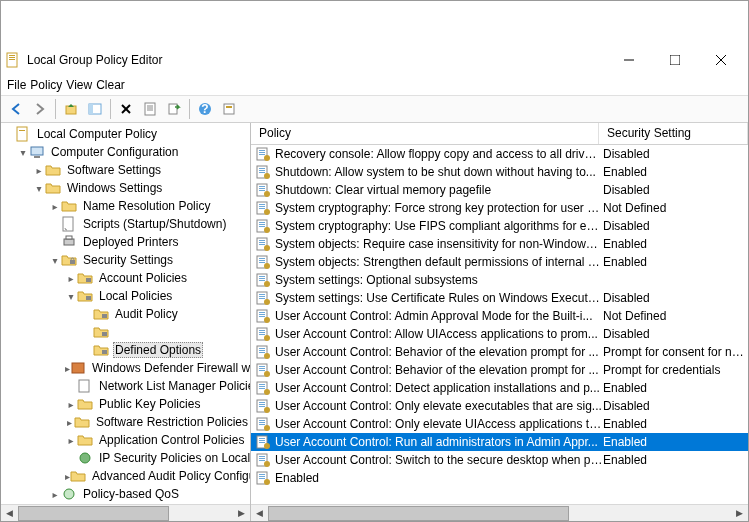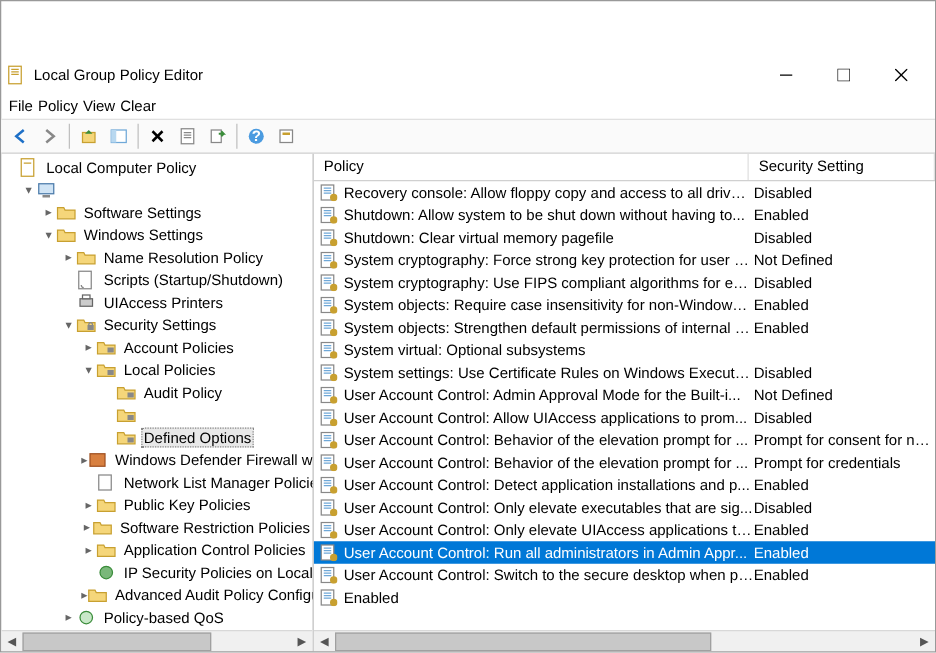"Computer Configuration" span.label { html: none -> <span>Computer Configuration</span> }
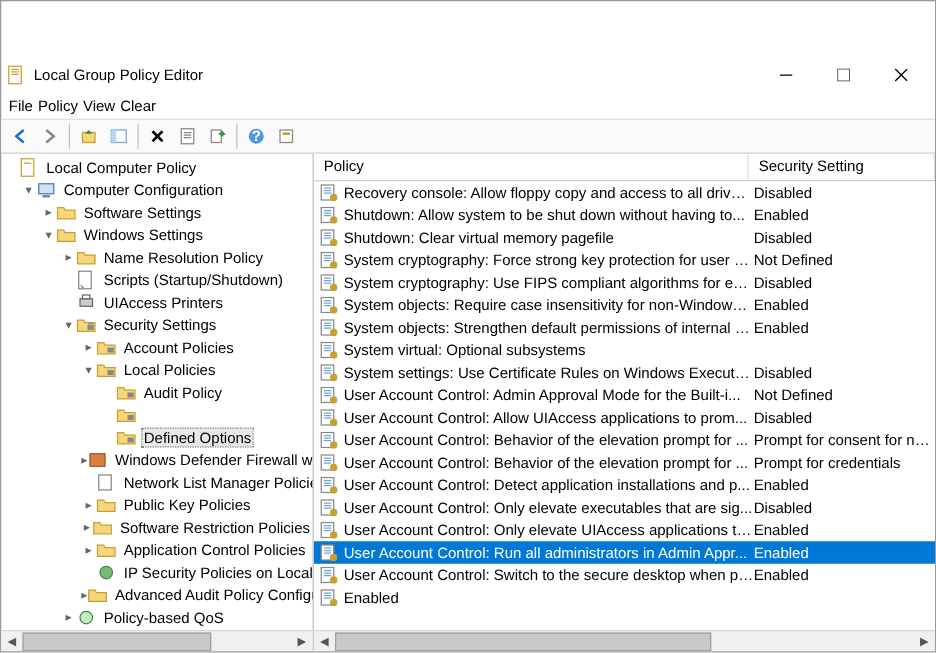"UIAccess Printers" span.label { text: UIAccess -> Deployed }
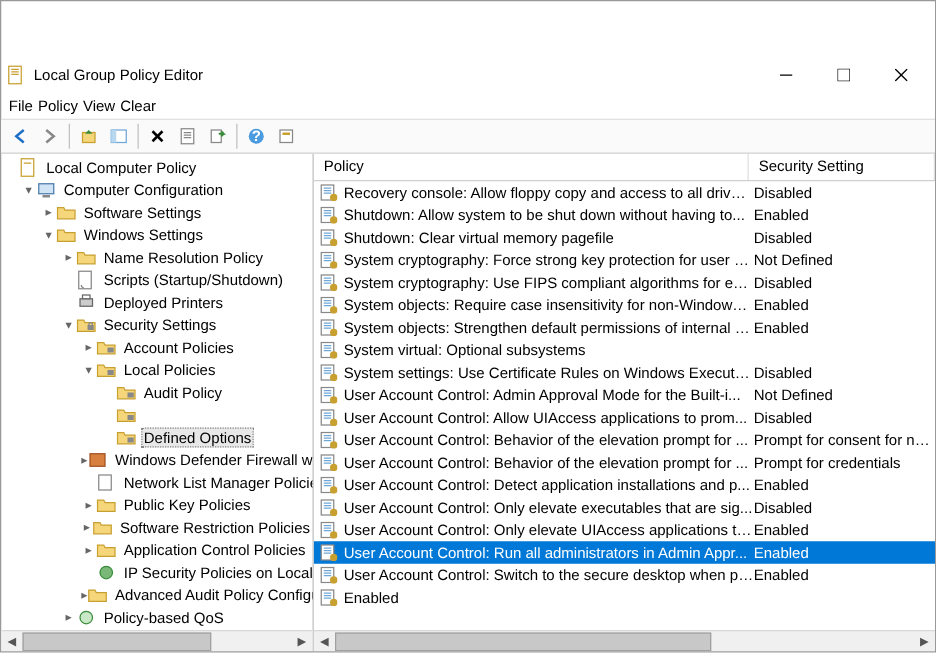"System virtual: Optional subsystems" span.pol { text: virtual -> settings }
